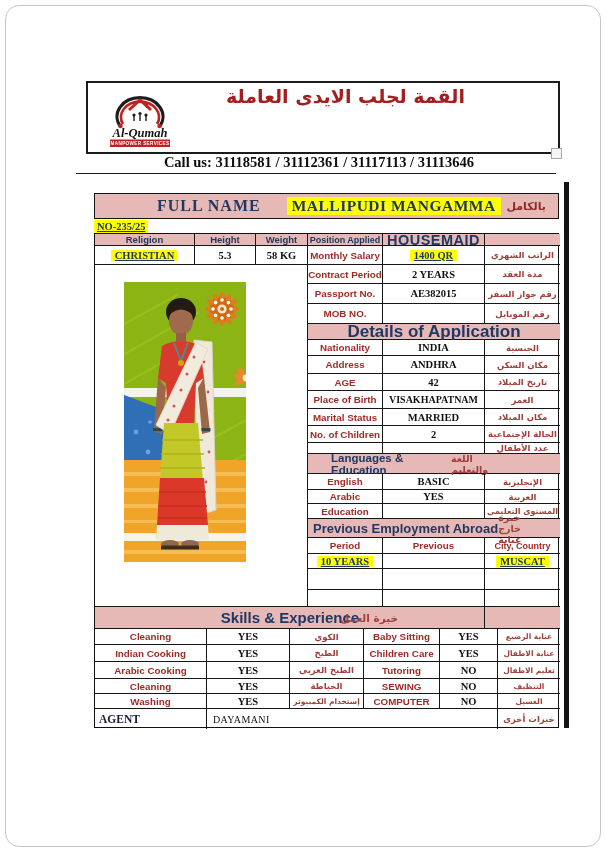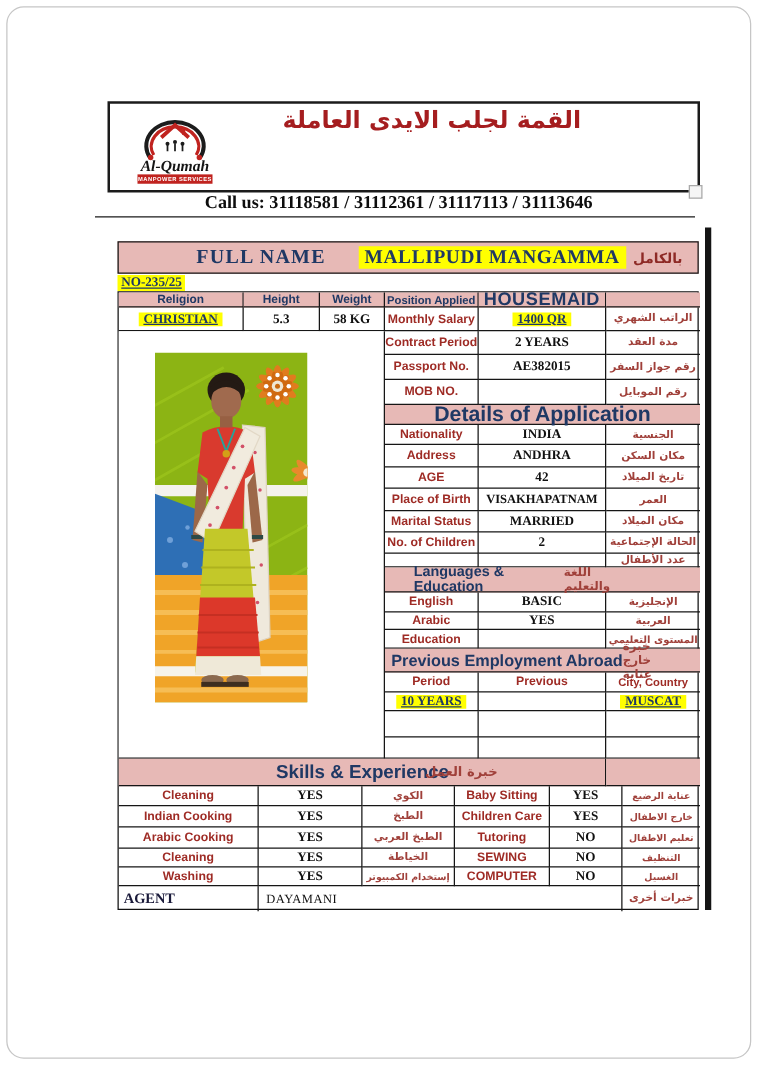"خارج الاطفال" span.ar { text: خارج -> عناية }
